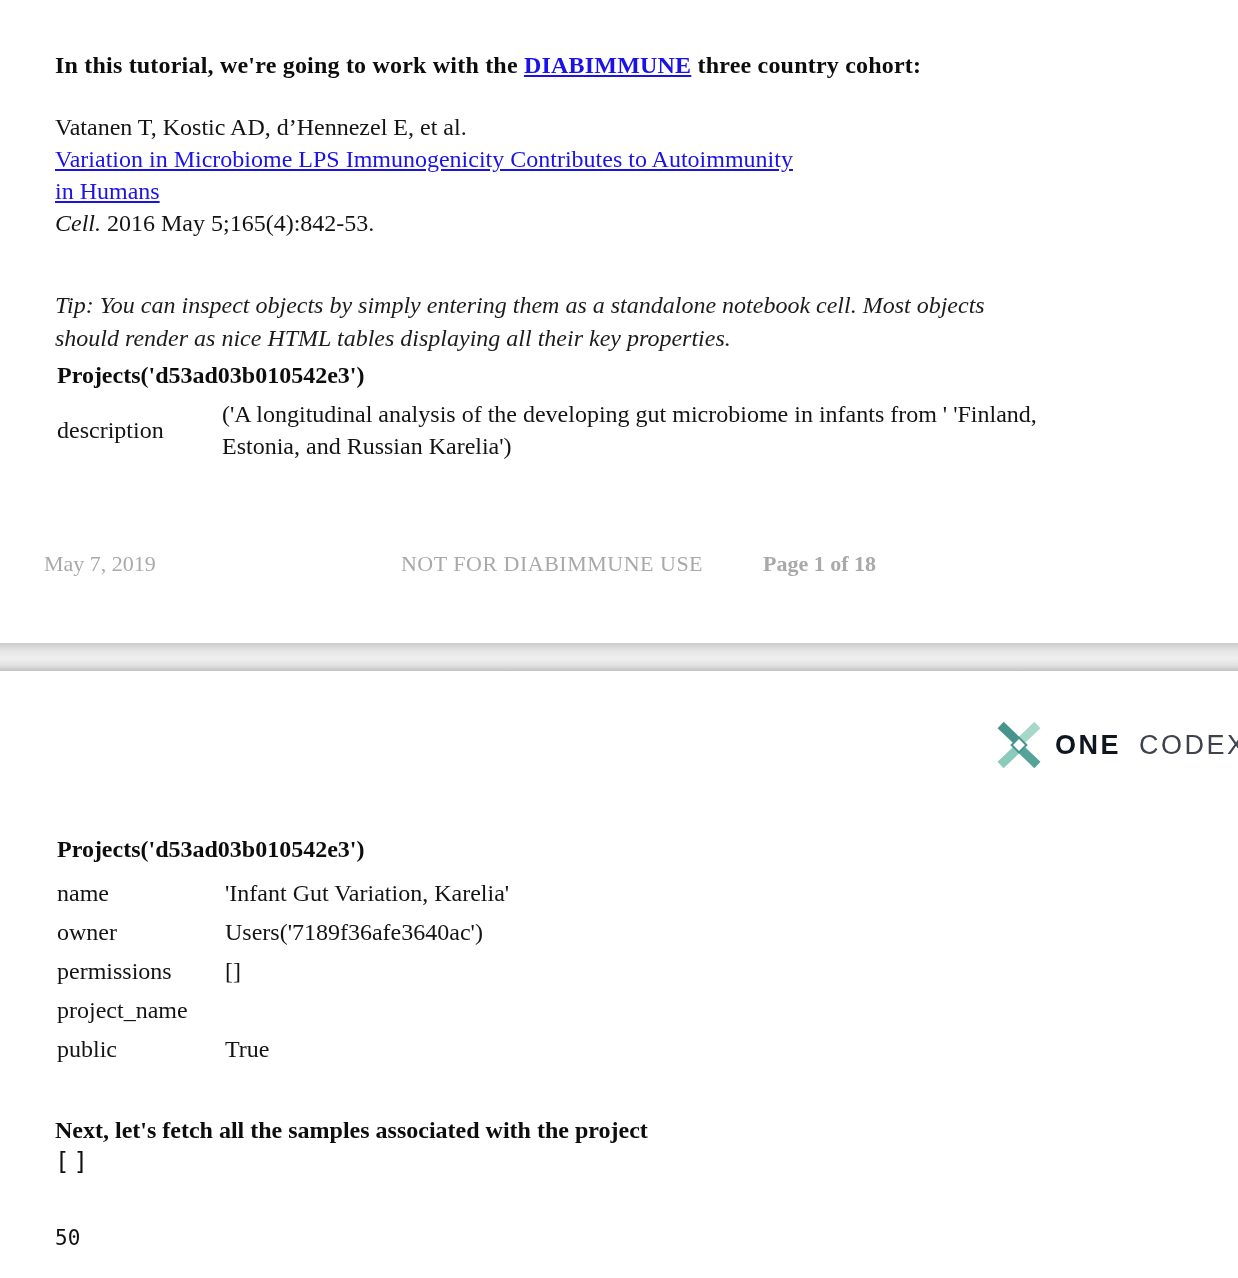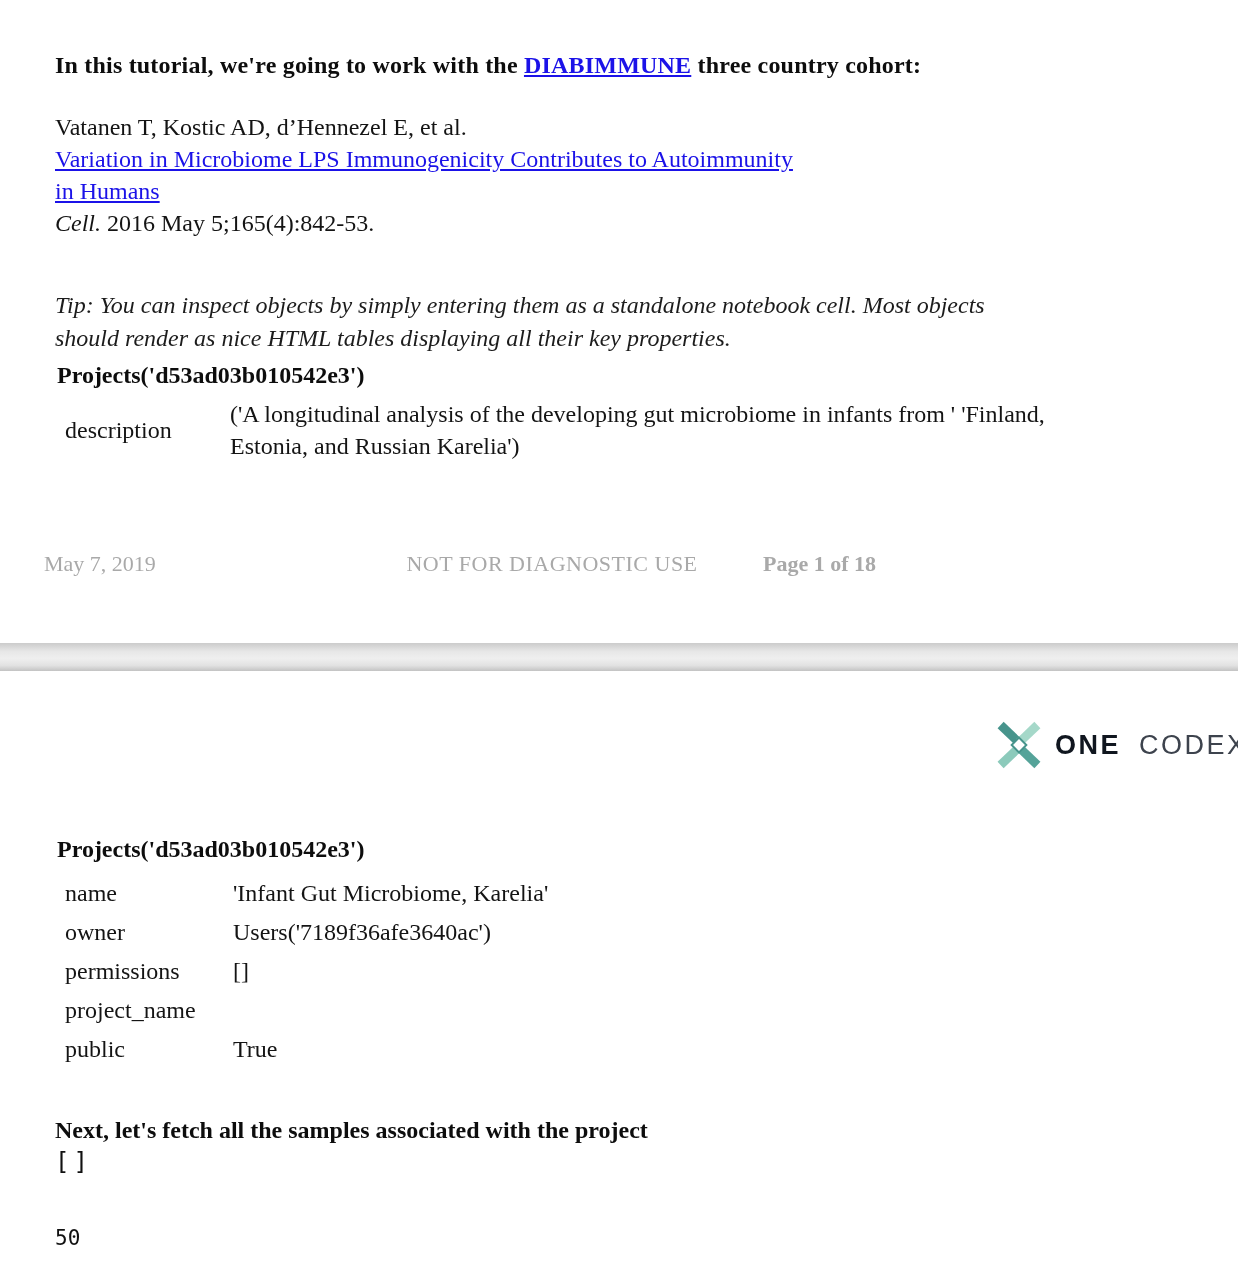"description" .kv-row { margin-left: 8px -> none }
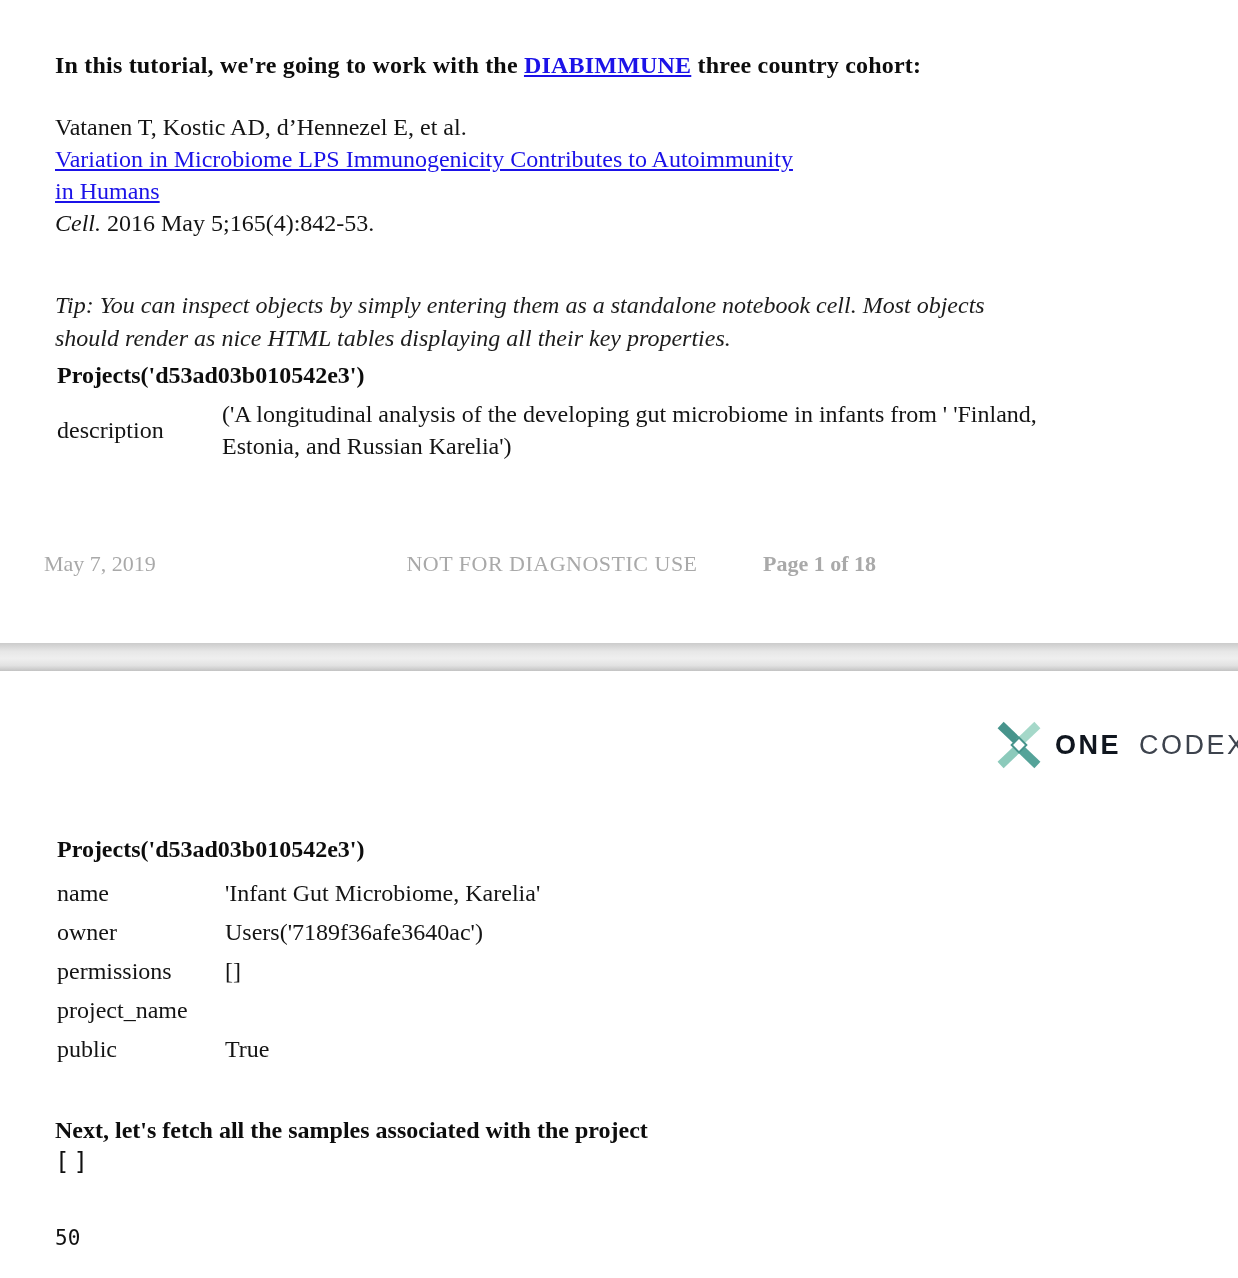"NOT FOR DIAGNOSTIC USE" span.f-center { text: DIAGNOSTIC -> DIABIMMUNE }
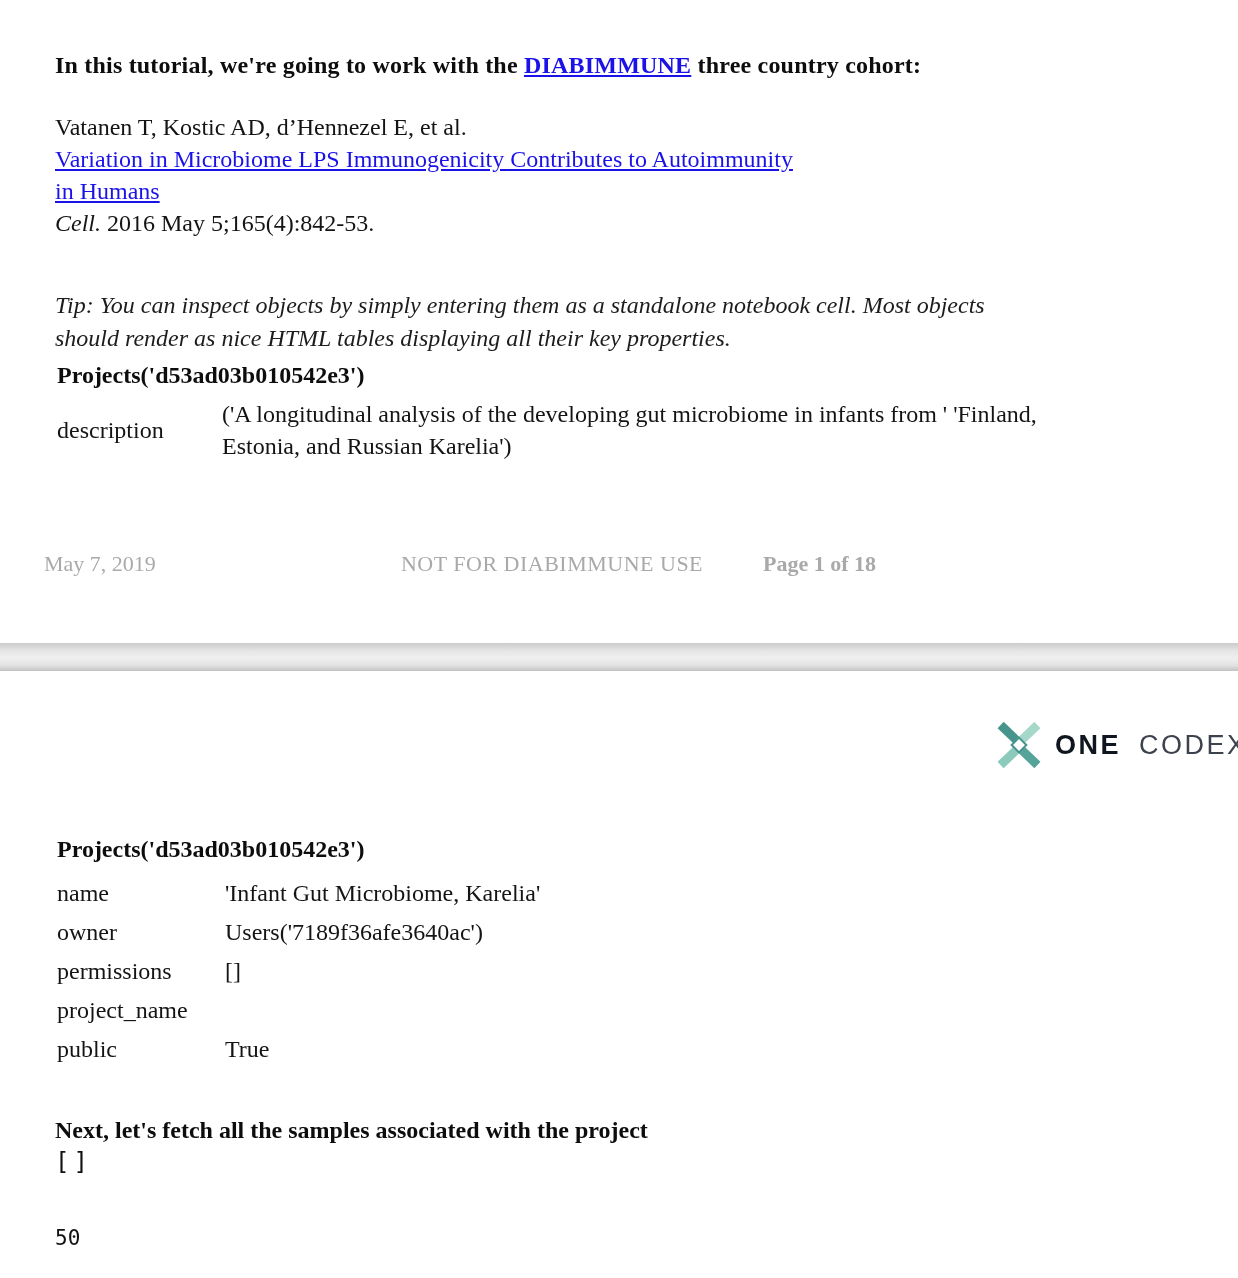"'Infant Gut Microbiome, Karelia'" div.kv-val { text: Microbiome -> Variation }
